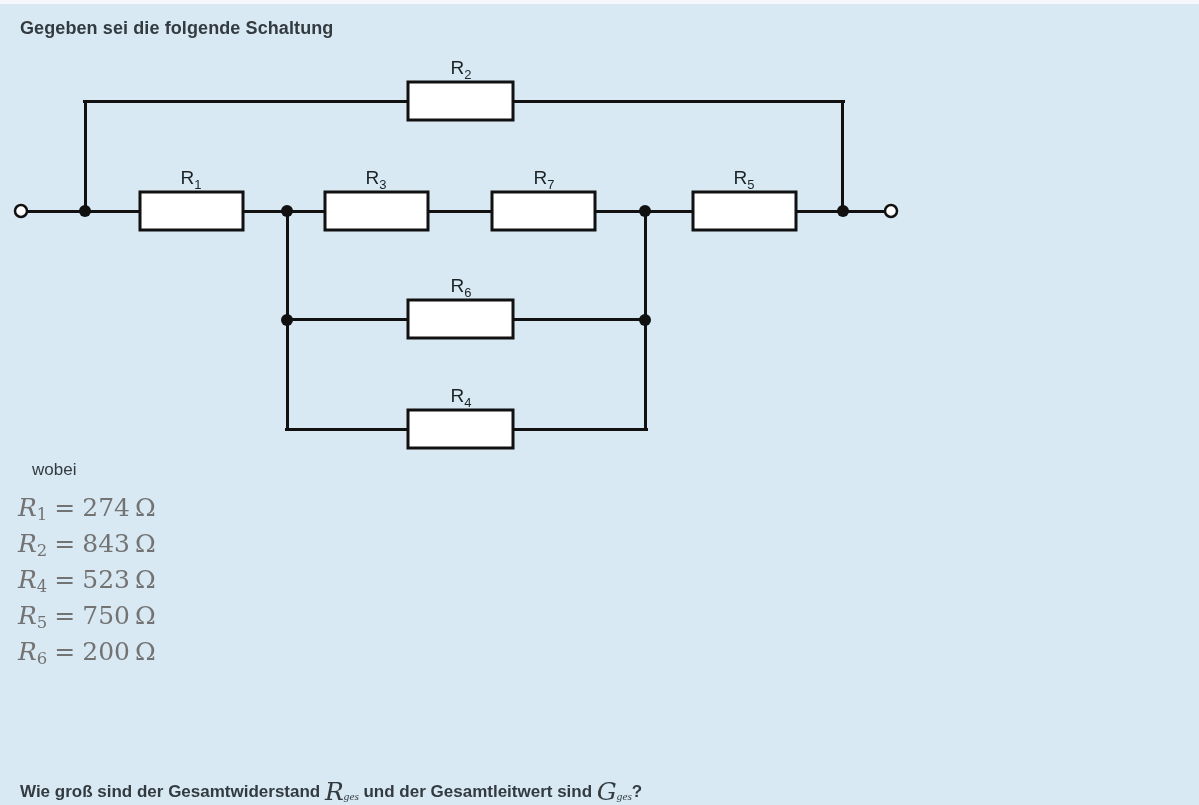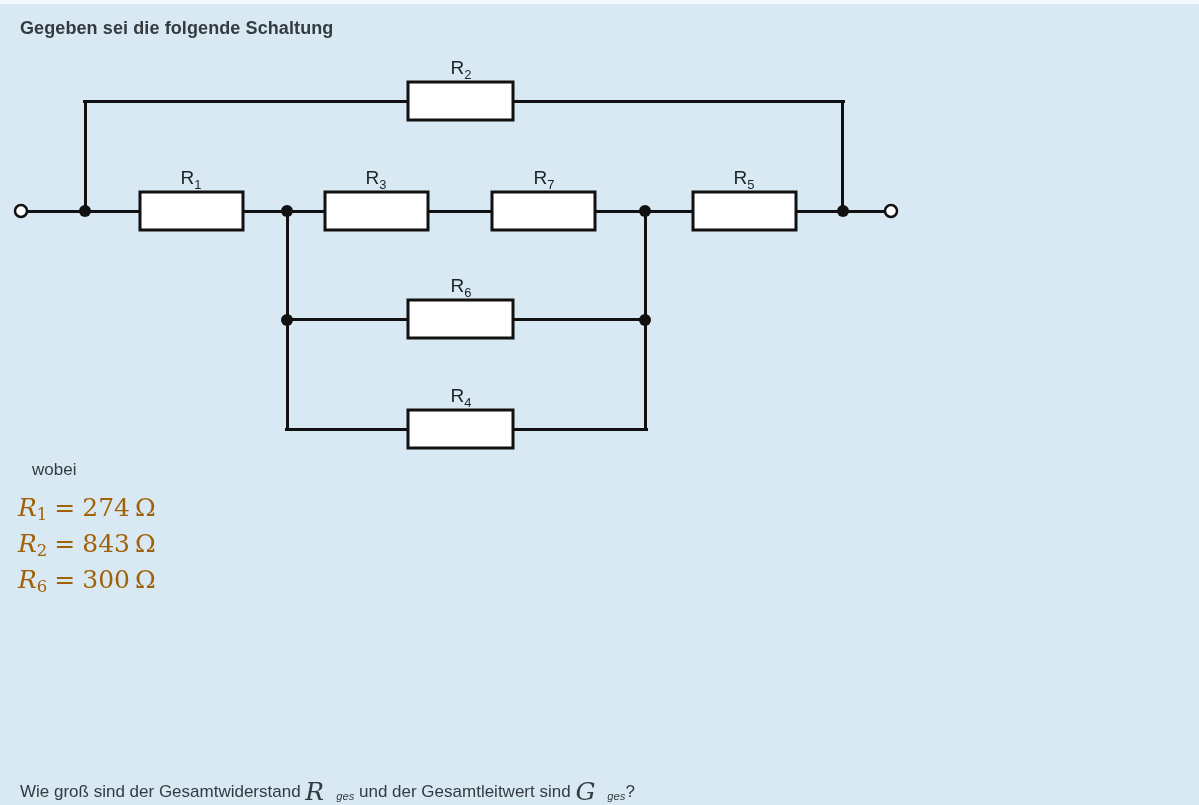"R1 = 274 Ω" .eq-row { color: #a16207 -> #737373 }
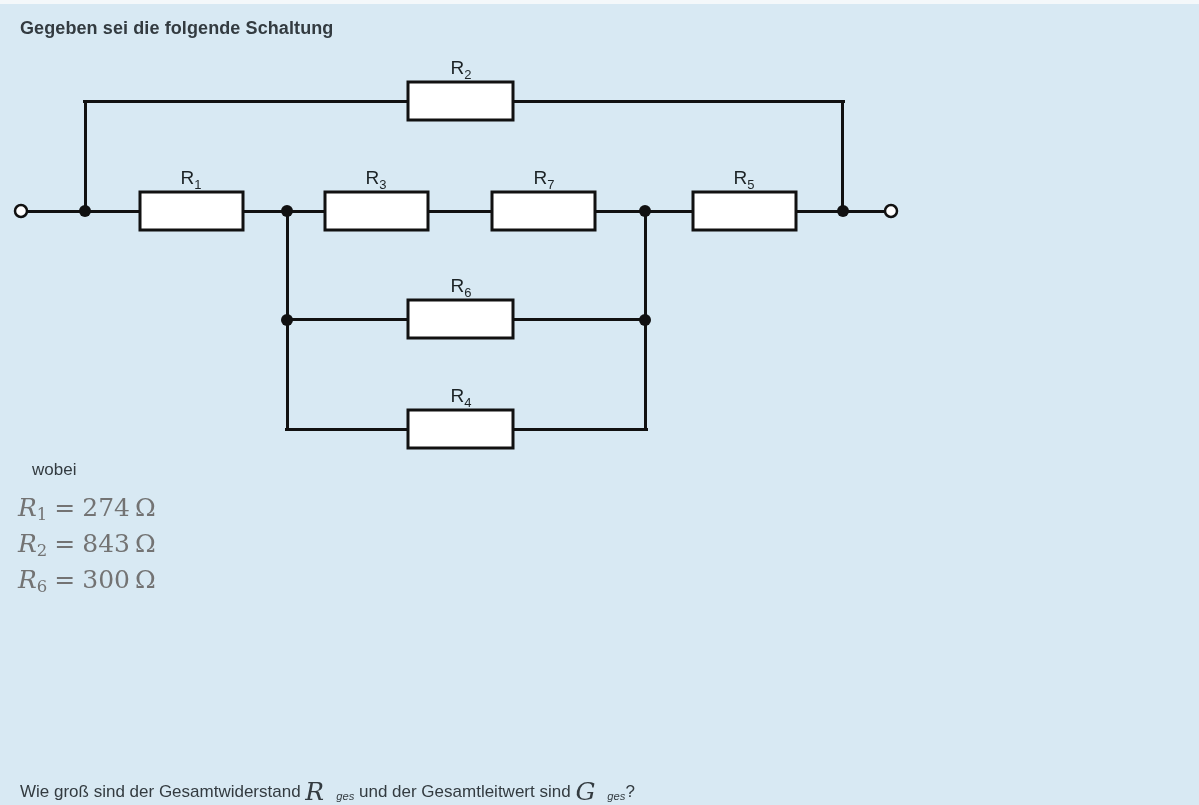"R4 = 523 Ω" div.eq-row { html: none -> <div><span>R</span><span>4</span><span>=</span><span>523</span><span>Ω</span></div> }
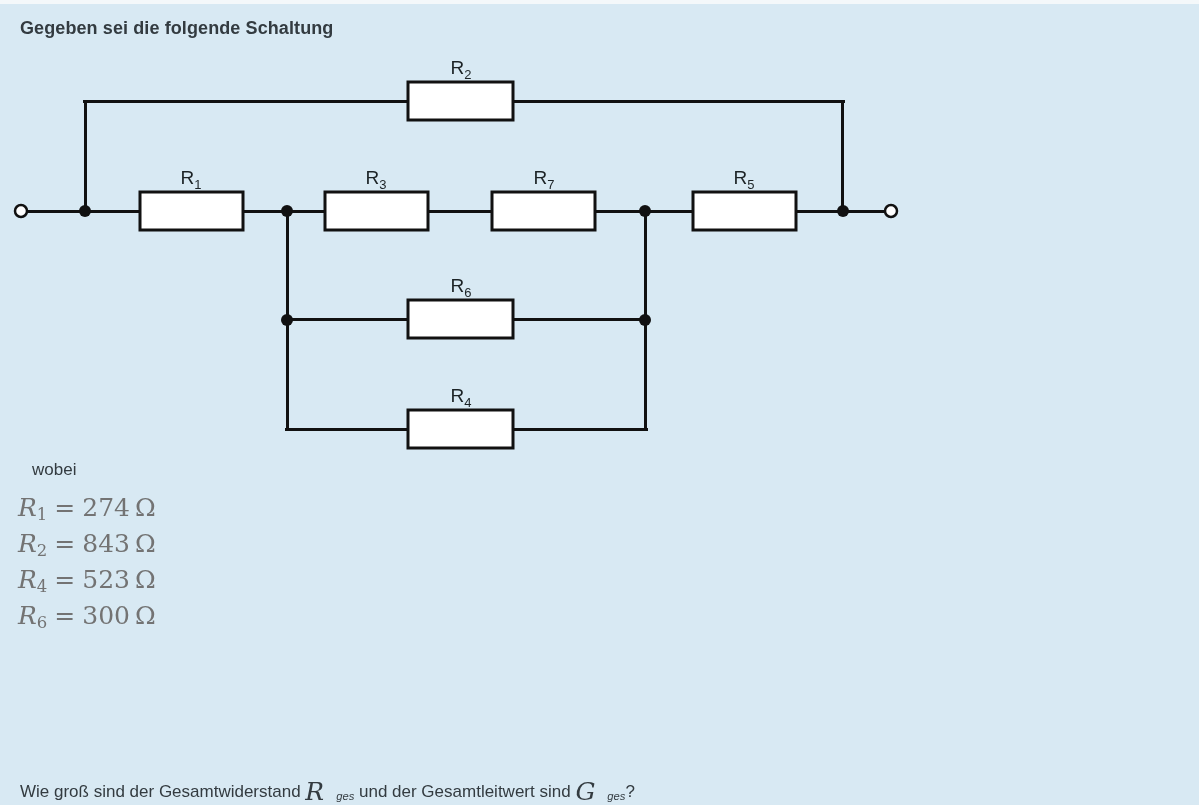"R5 = 750 Ω" div.eq-row { html: none -> <div><span>R</span><span>5</span><span>=</span><span>750</span><span>Ω</span></div> }
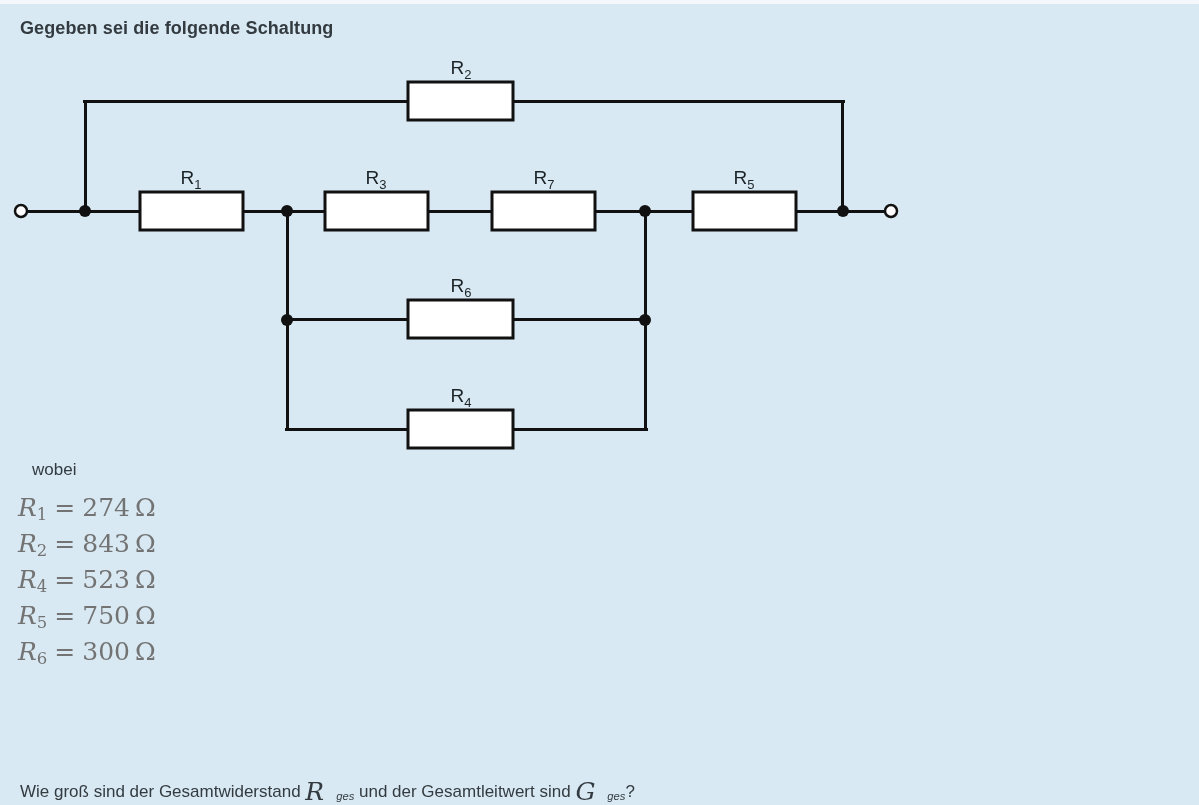"300" span.mnum { text: 300 -> 200 }
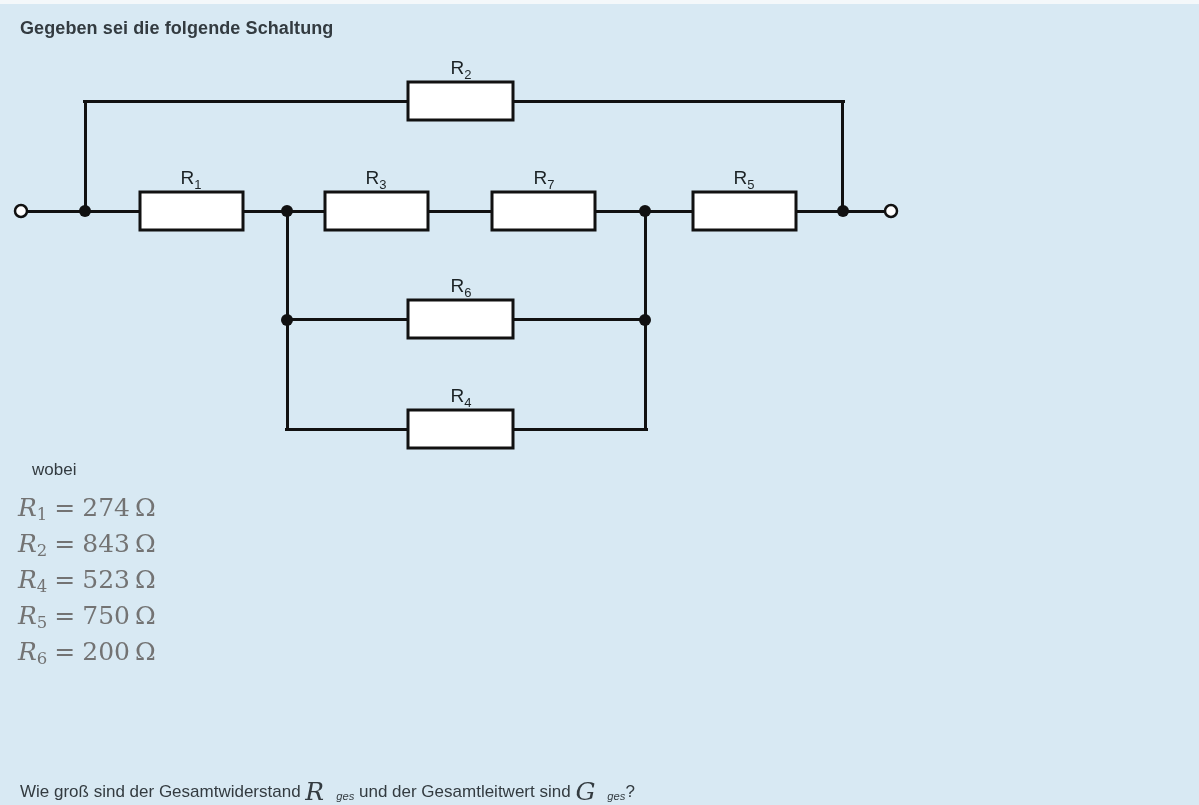"Wie groß sind der Gesamtwiderstand" .qtext { font-weight: none -> bold }
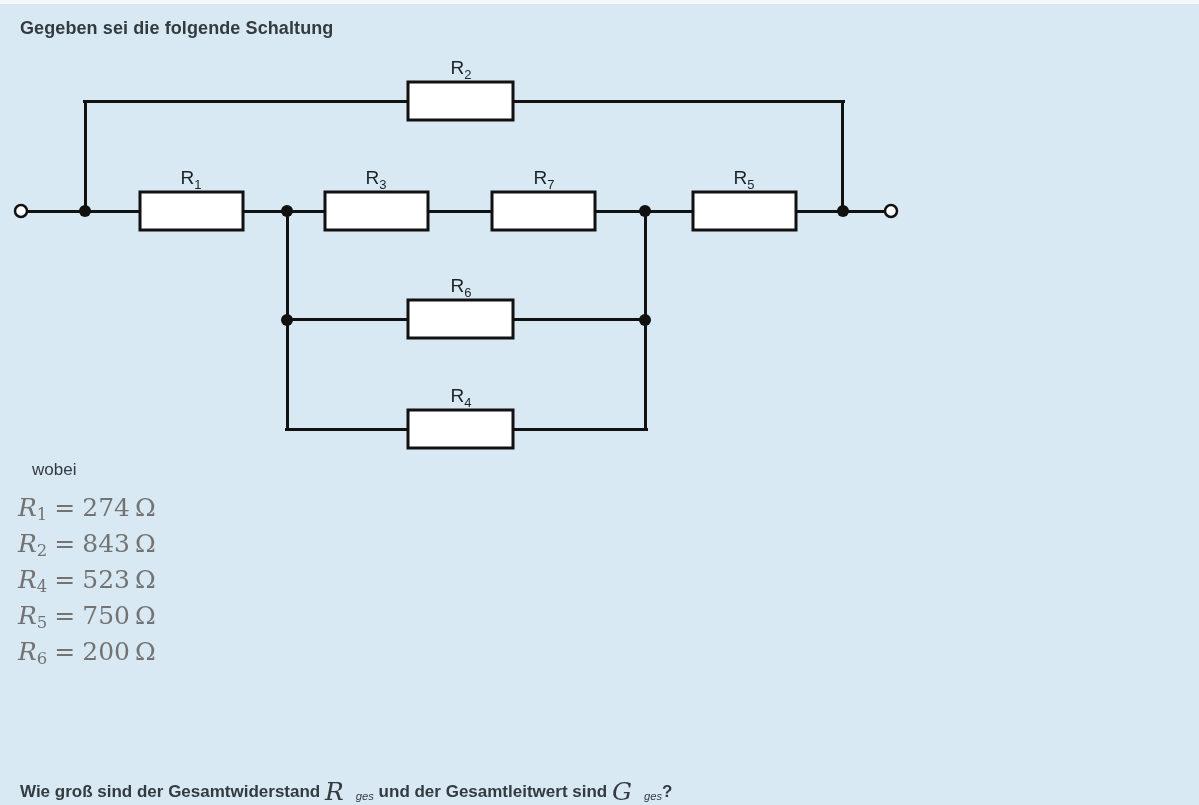"ges" .msub-it { font-family: Liberation Sans, sans-serif -> Liberation Serif, serif; margin-left: 12px -> none }
